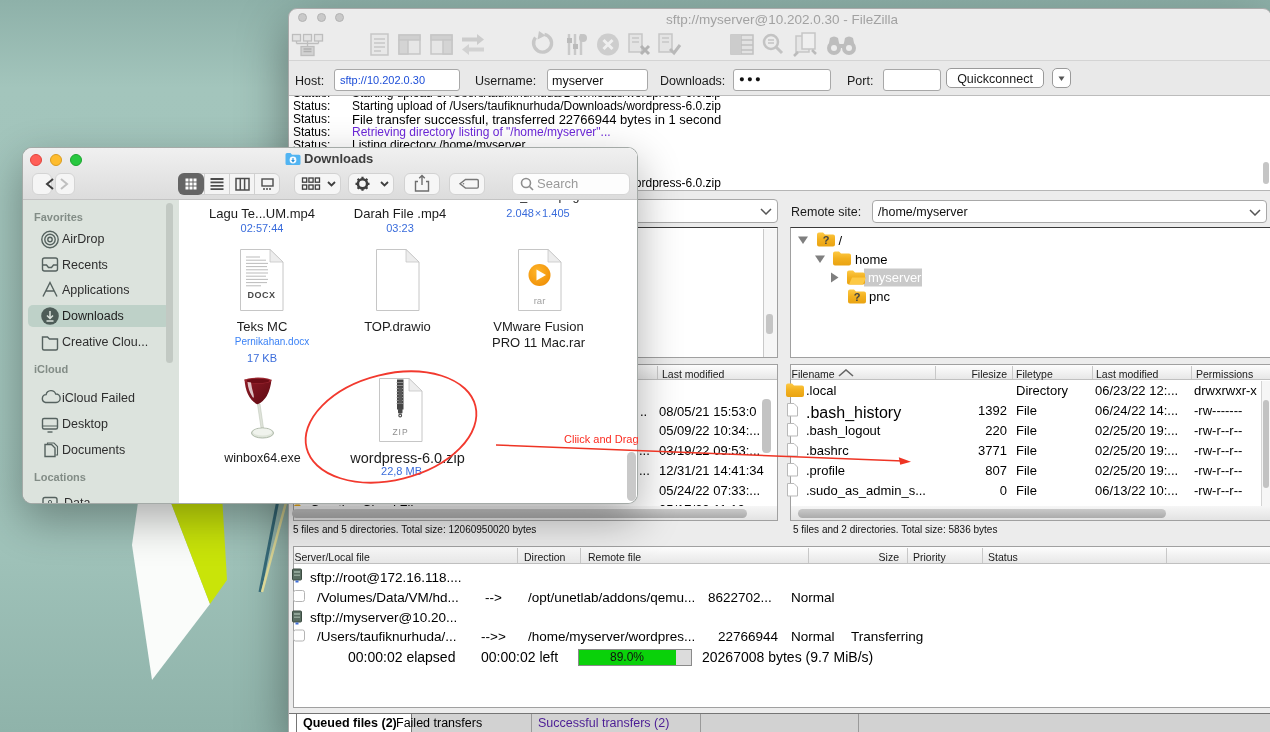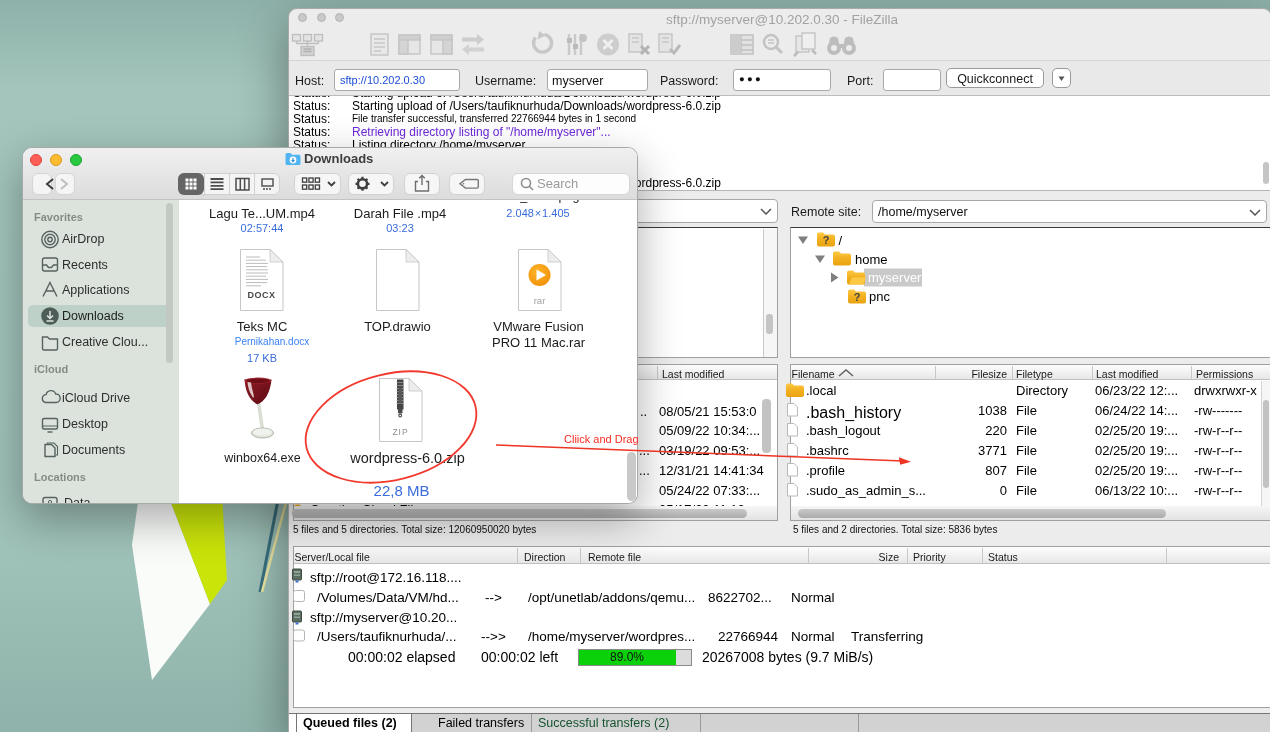"Password:" div.t { text: Password -> Downloads }
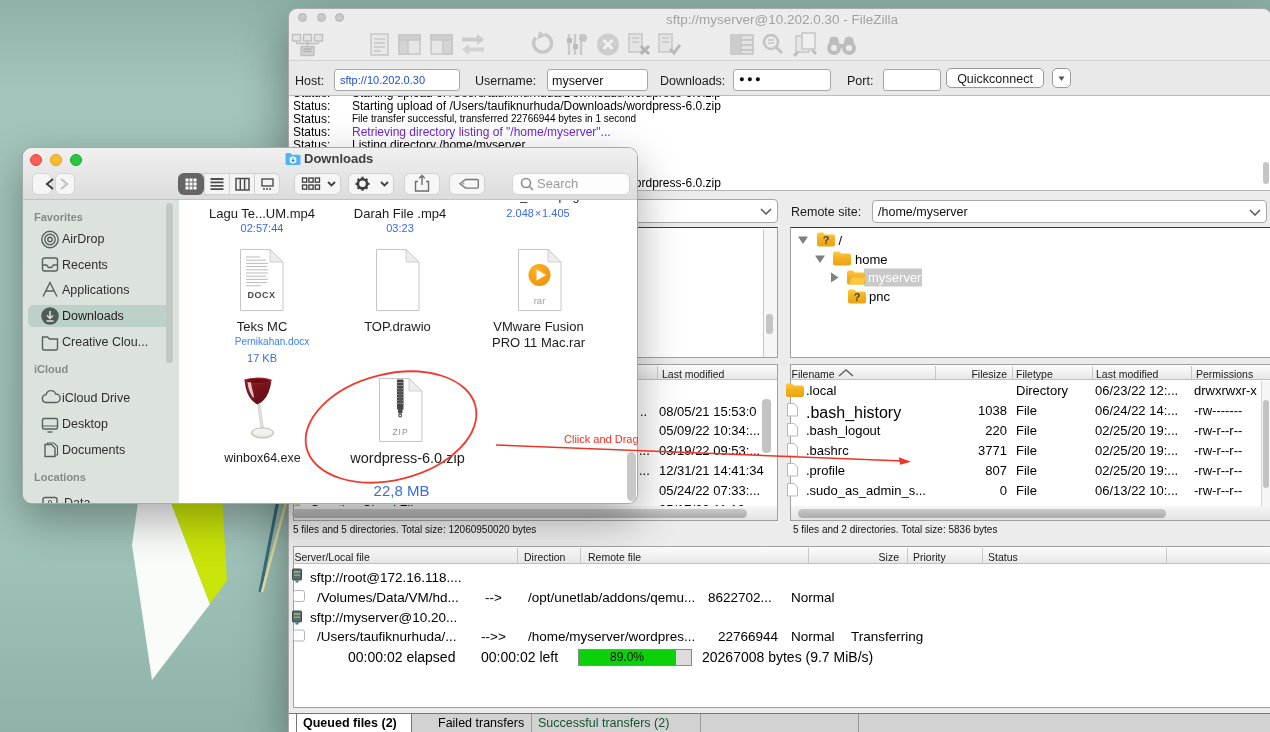"File transfer successful, transferred" div.t { font-size: 10px -> 13px }
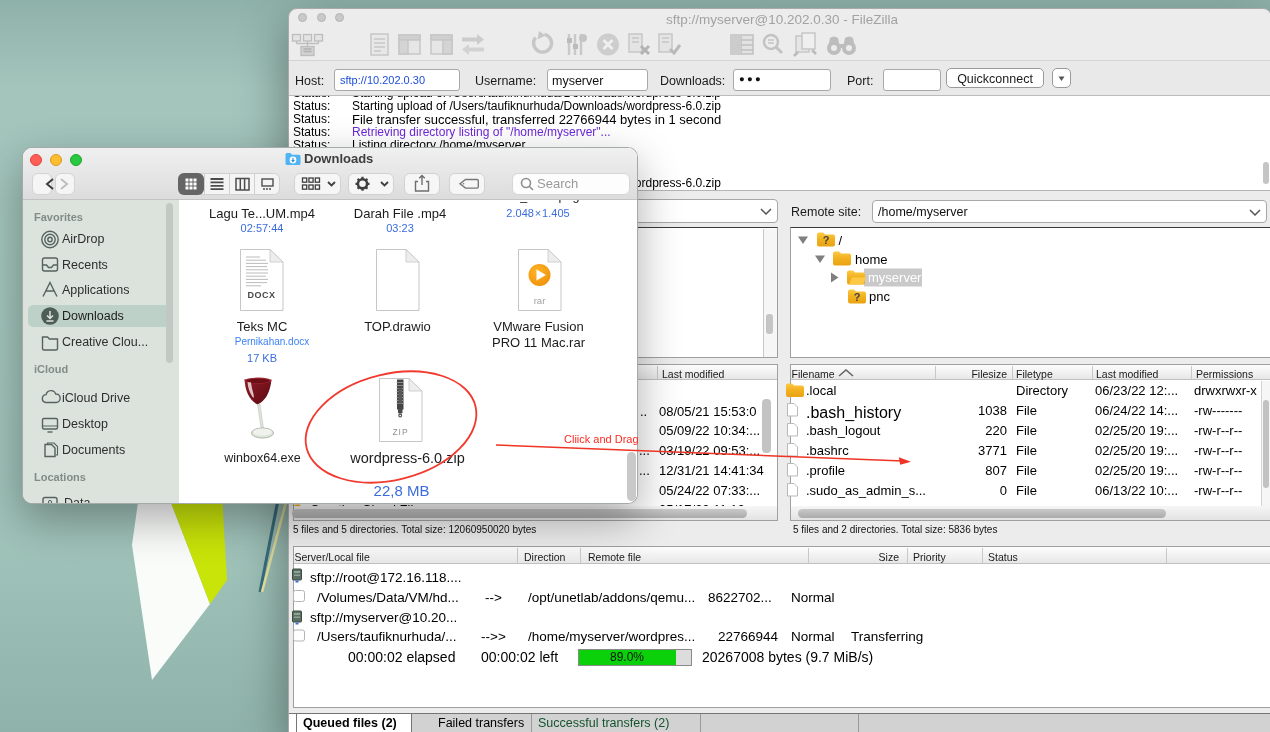"iCloud Drive" div.t { text: Drive -> Failed }
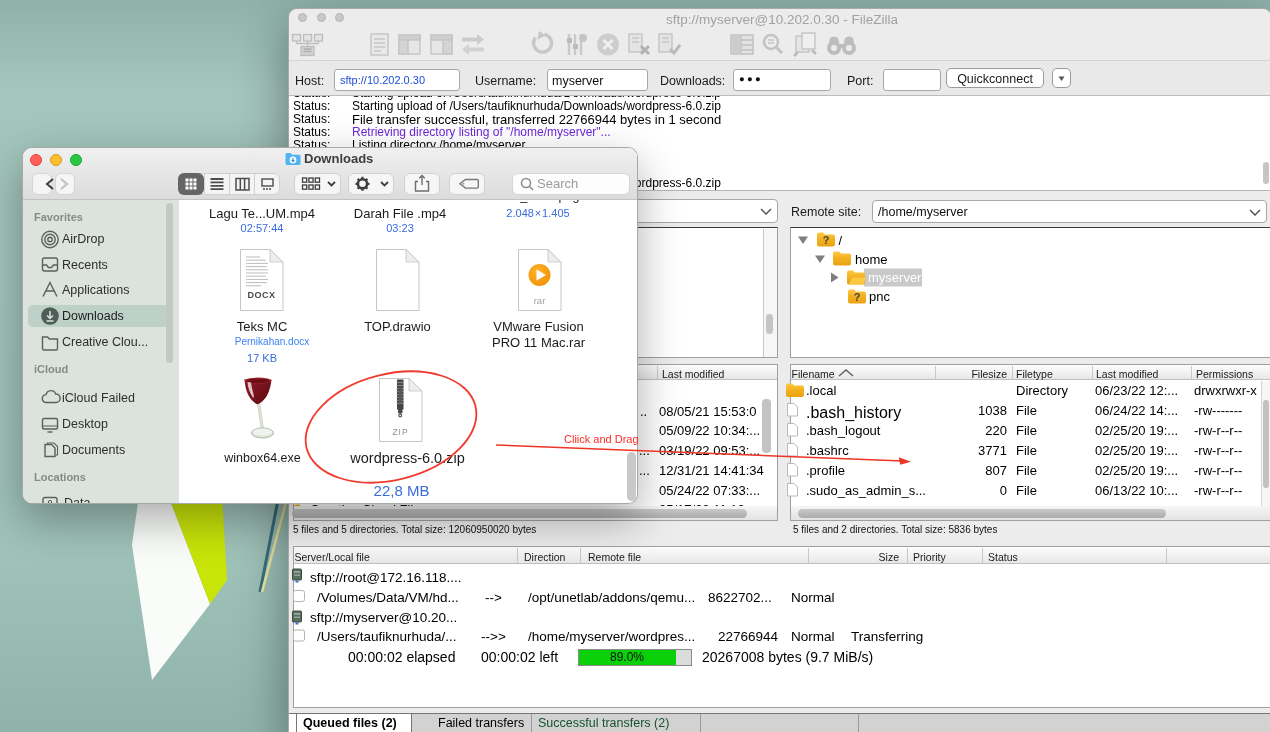"1038" div.t { text: 1038 -> 1392 }
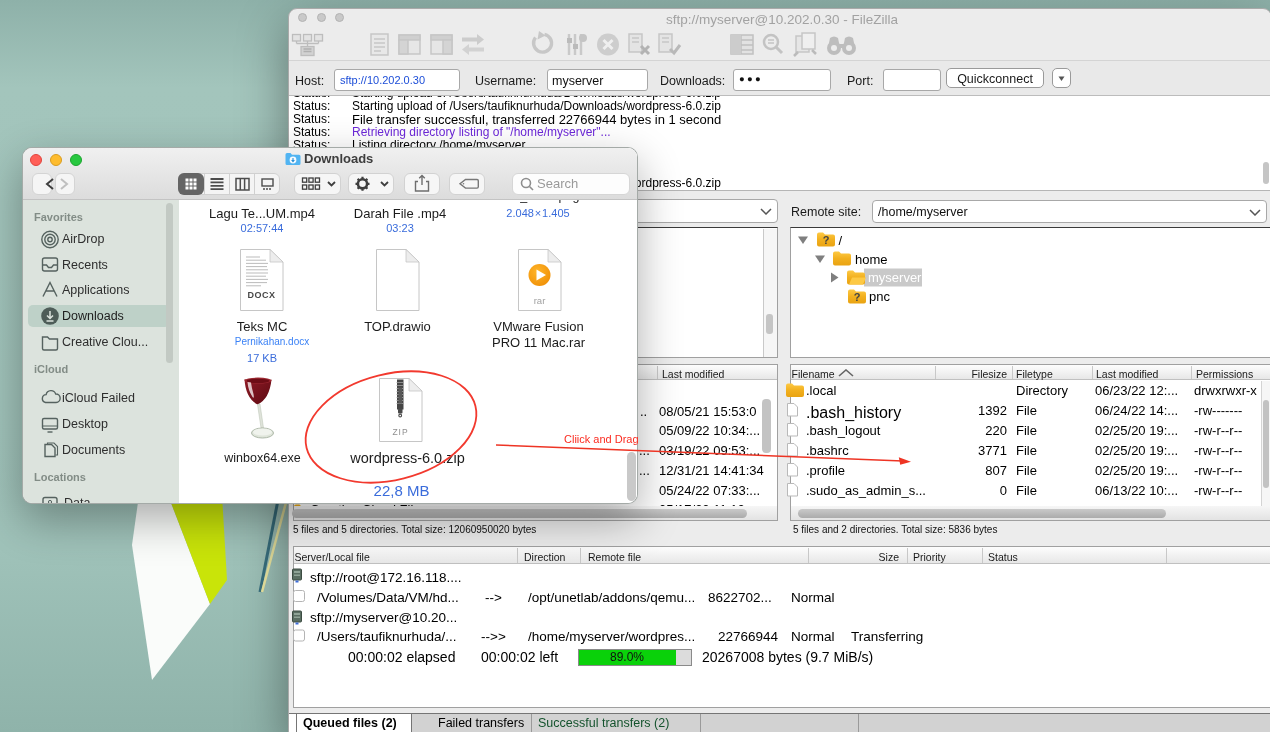"22,8 MB" div.t { font-size: 15px -> 11px; top: 334px -> 317px }
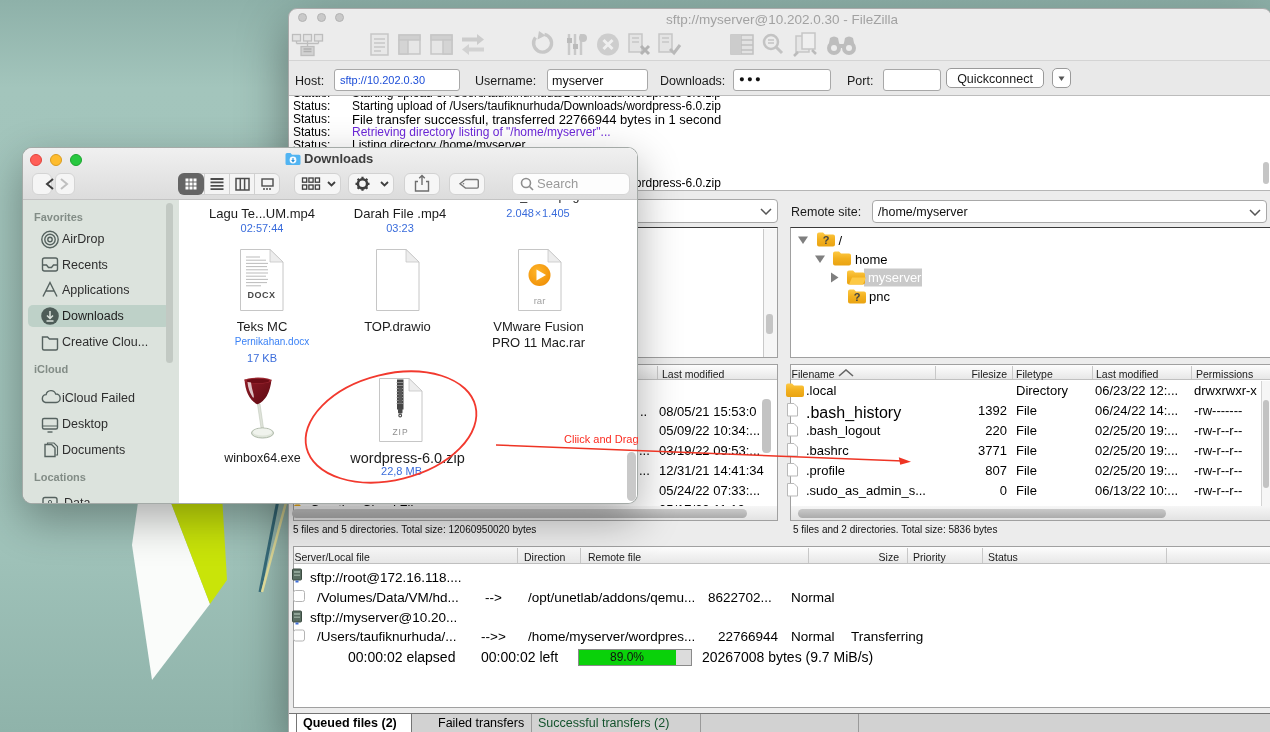"Failed transfers" div.t { left: 438px -> 396px }
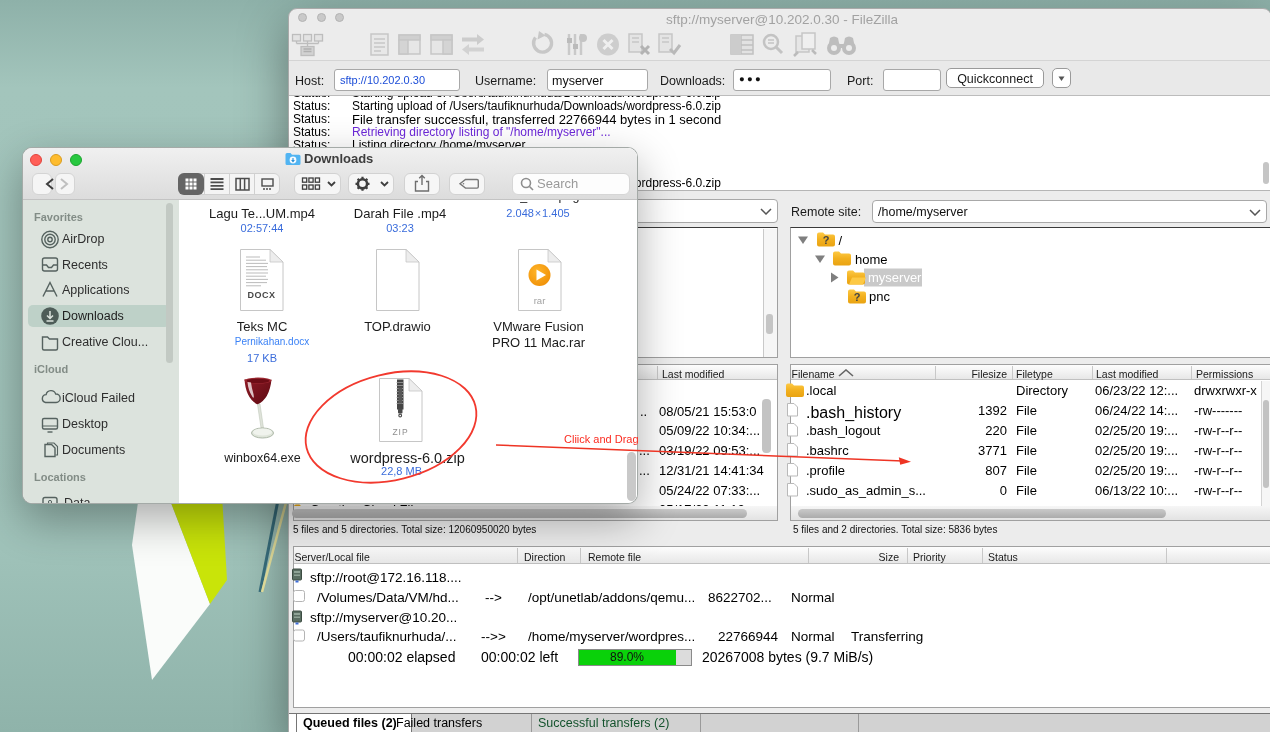"Successful transfers (2)" div.t { color: #14532d -> #4c1d95 }
